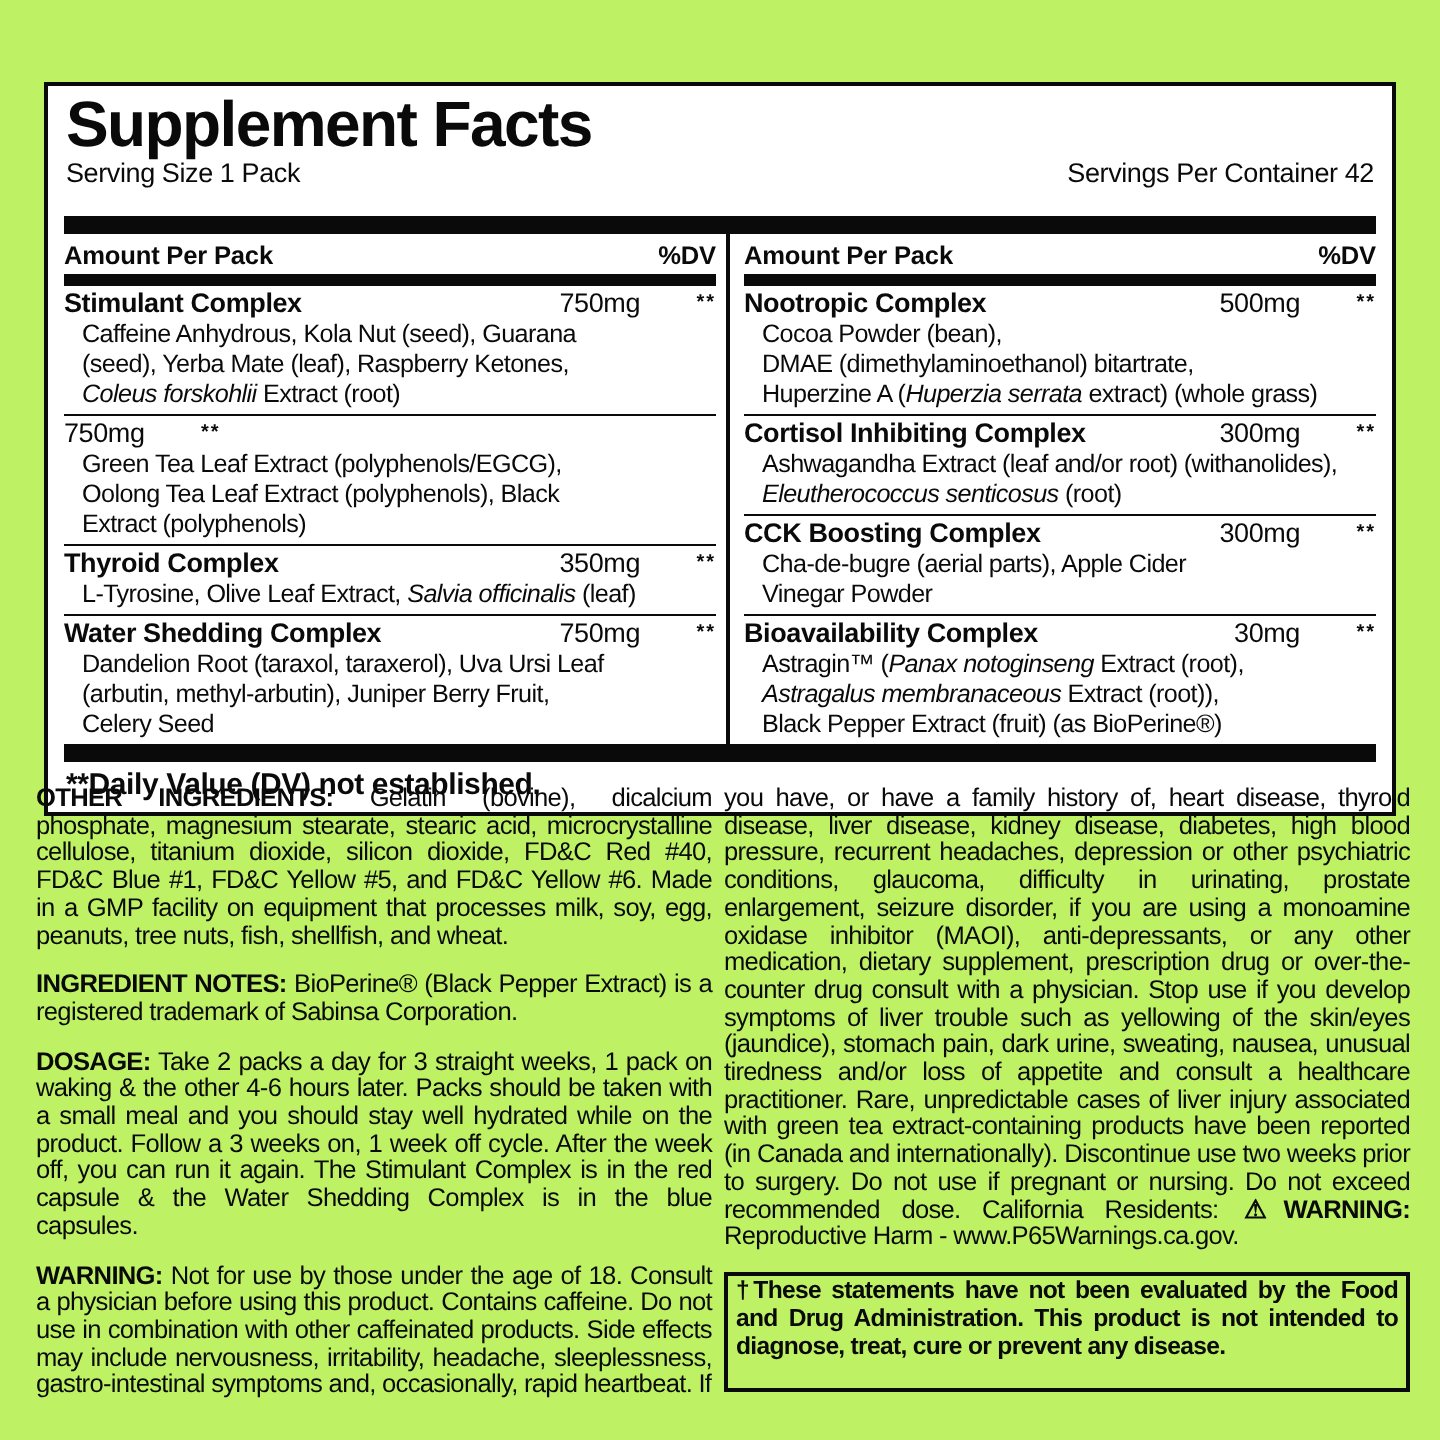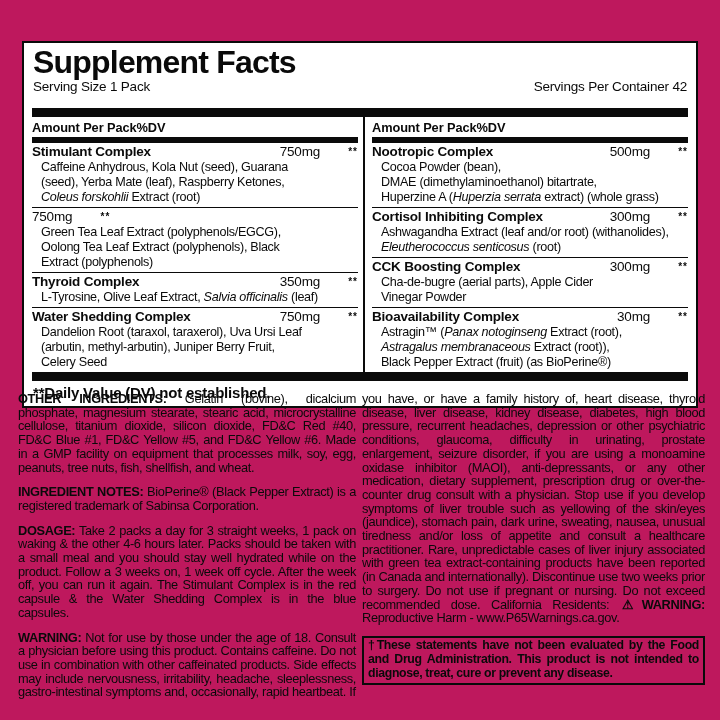"Supplement Facts" .stage { background: #be185d -> #bef264 }
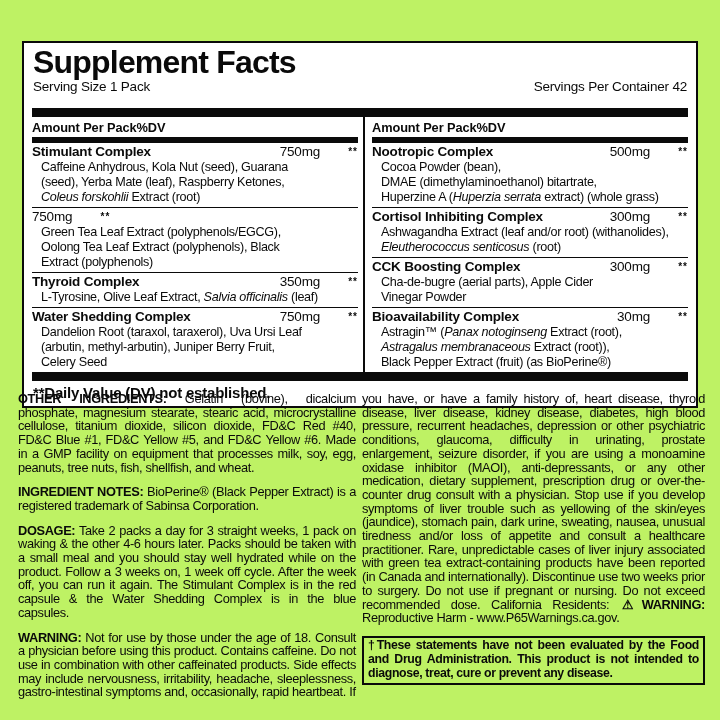"Amount Per Pack" .col-header { justify-content: flex-start -> space-between }
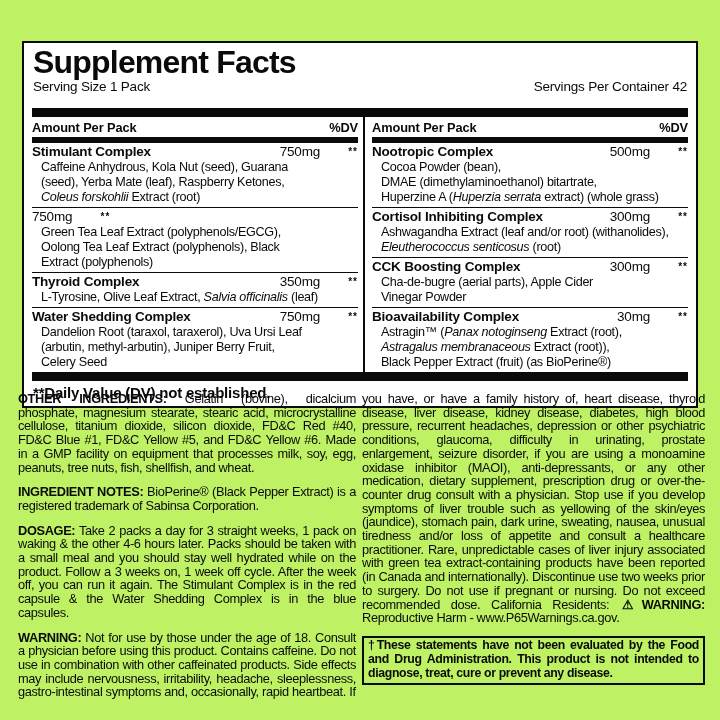"†These statements have not been" .disclaimer { padding: 1px 4px 3px 4px -> 1px 4px 14px 4px }
